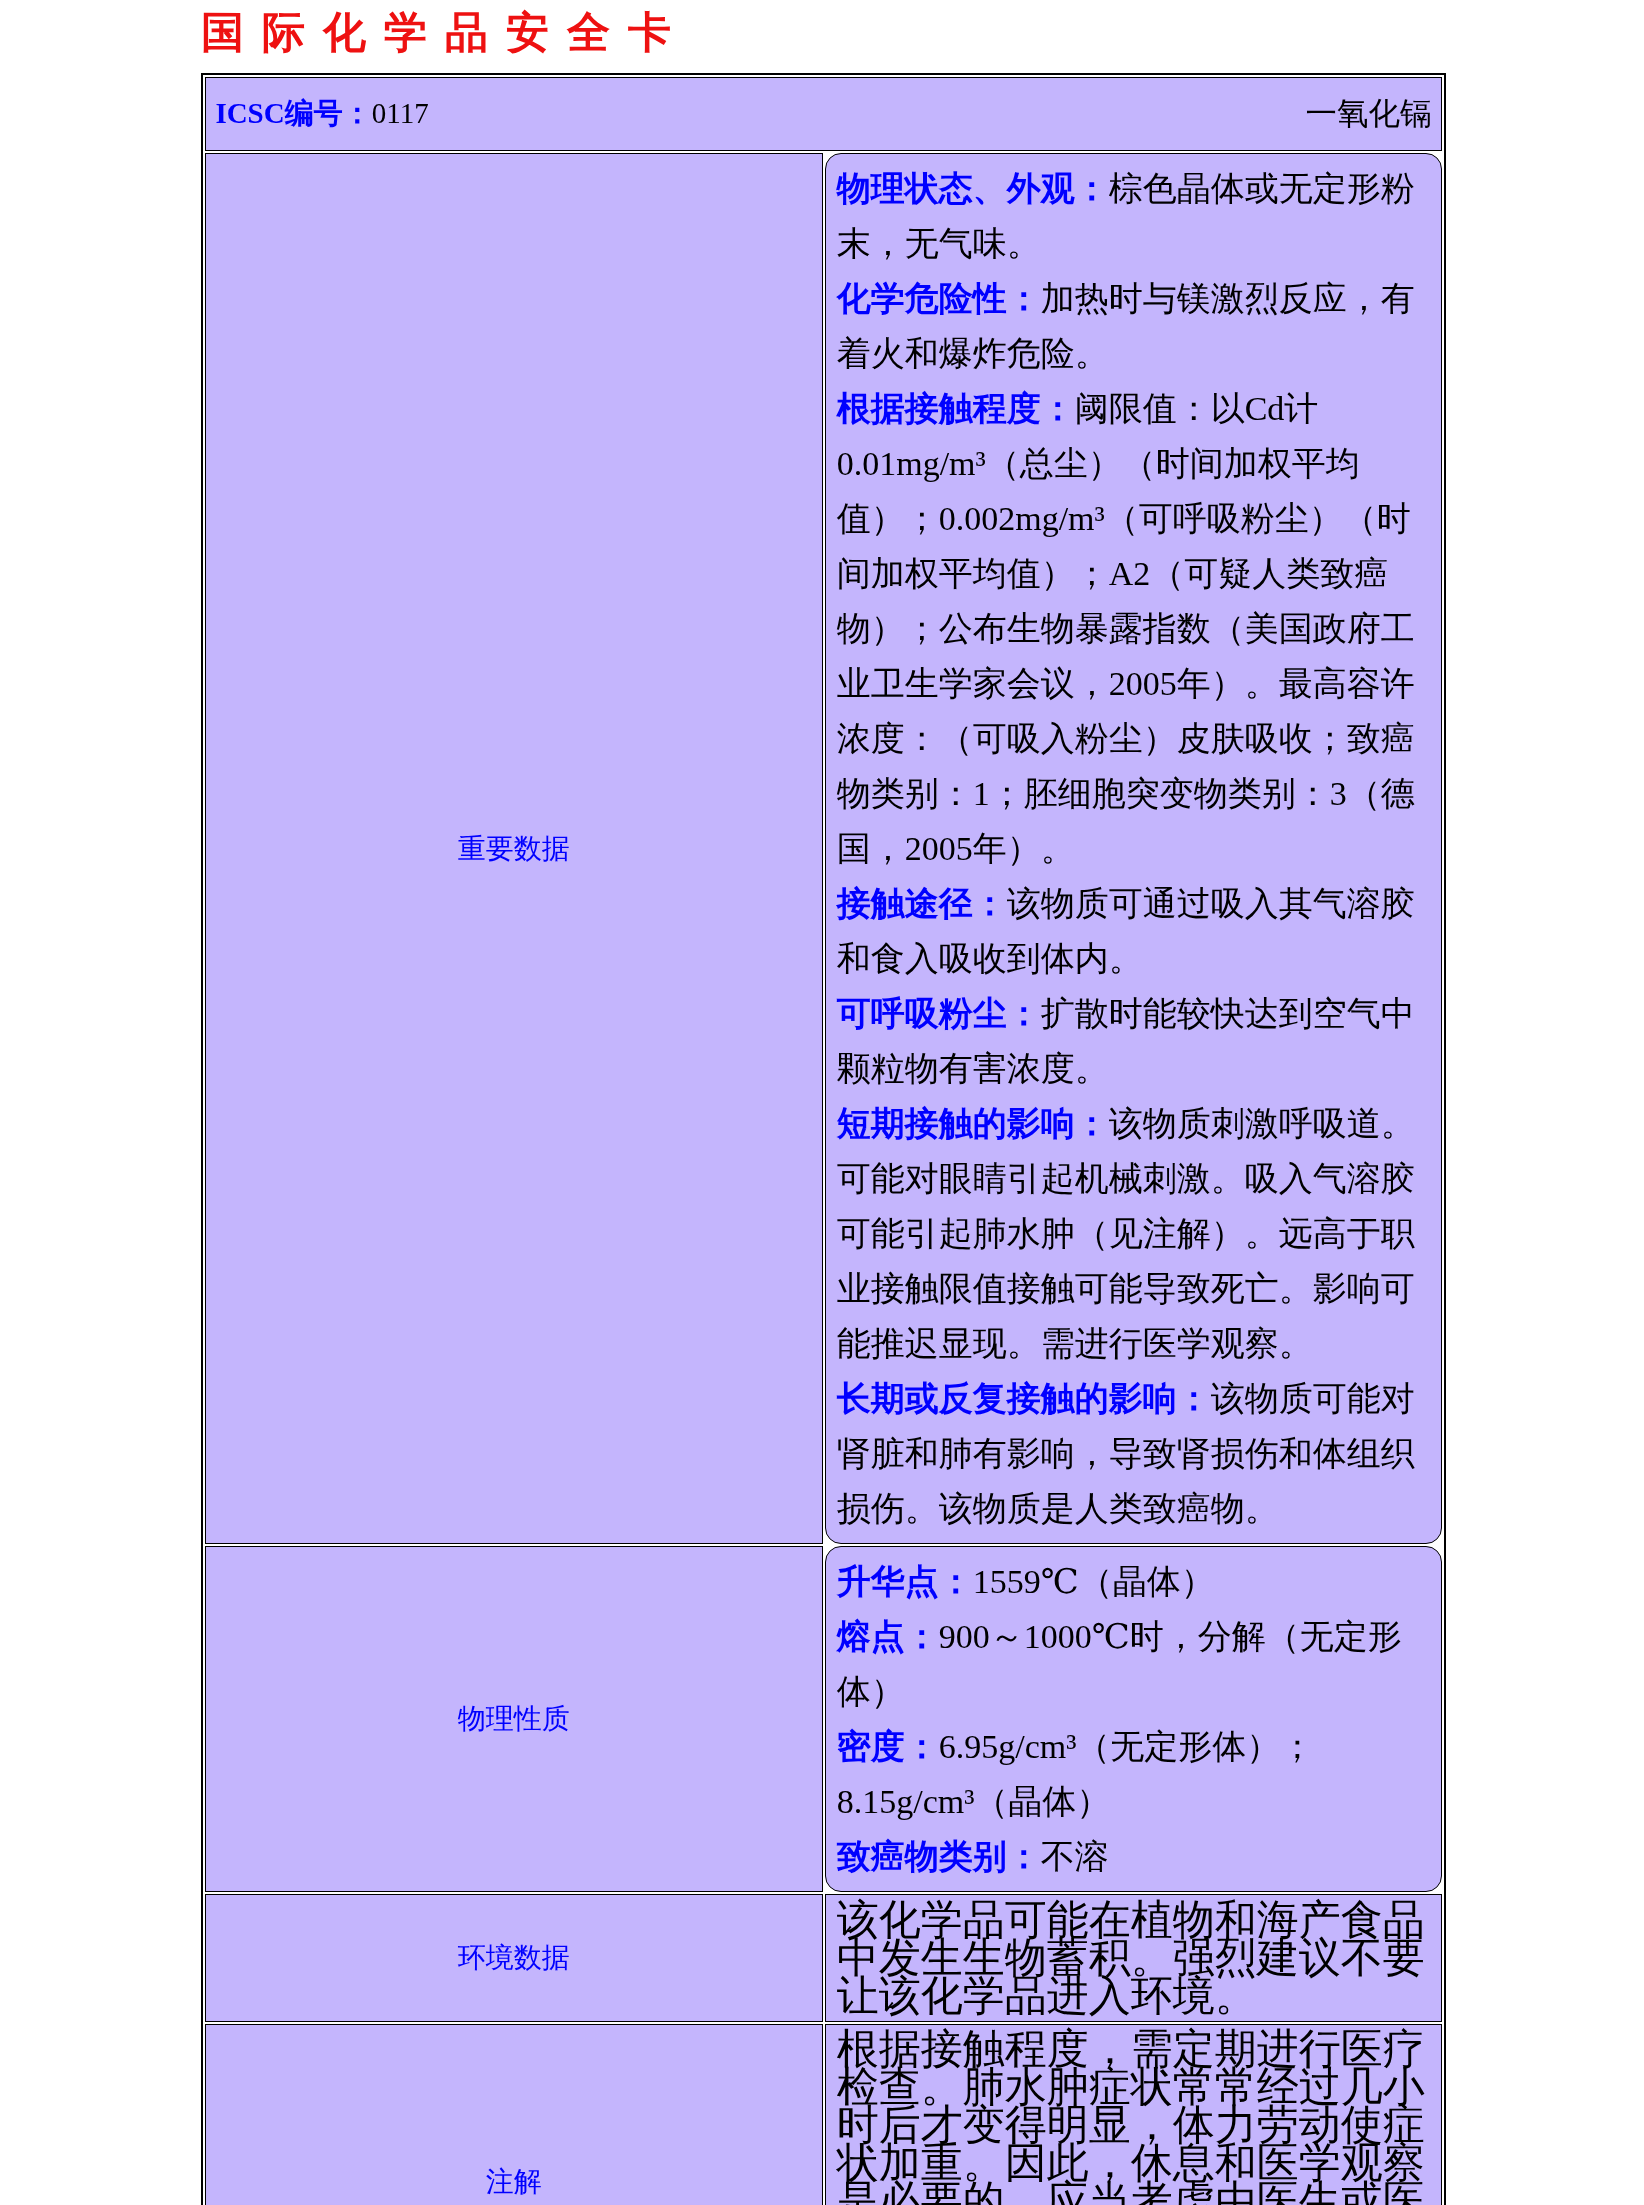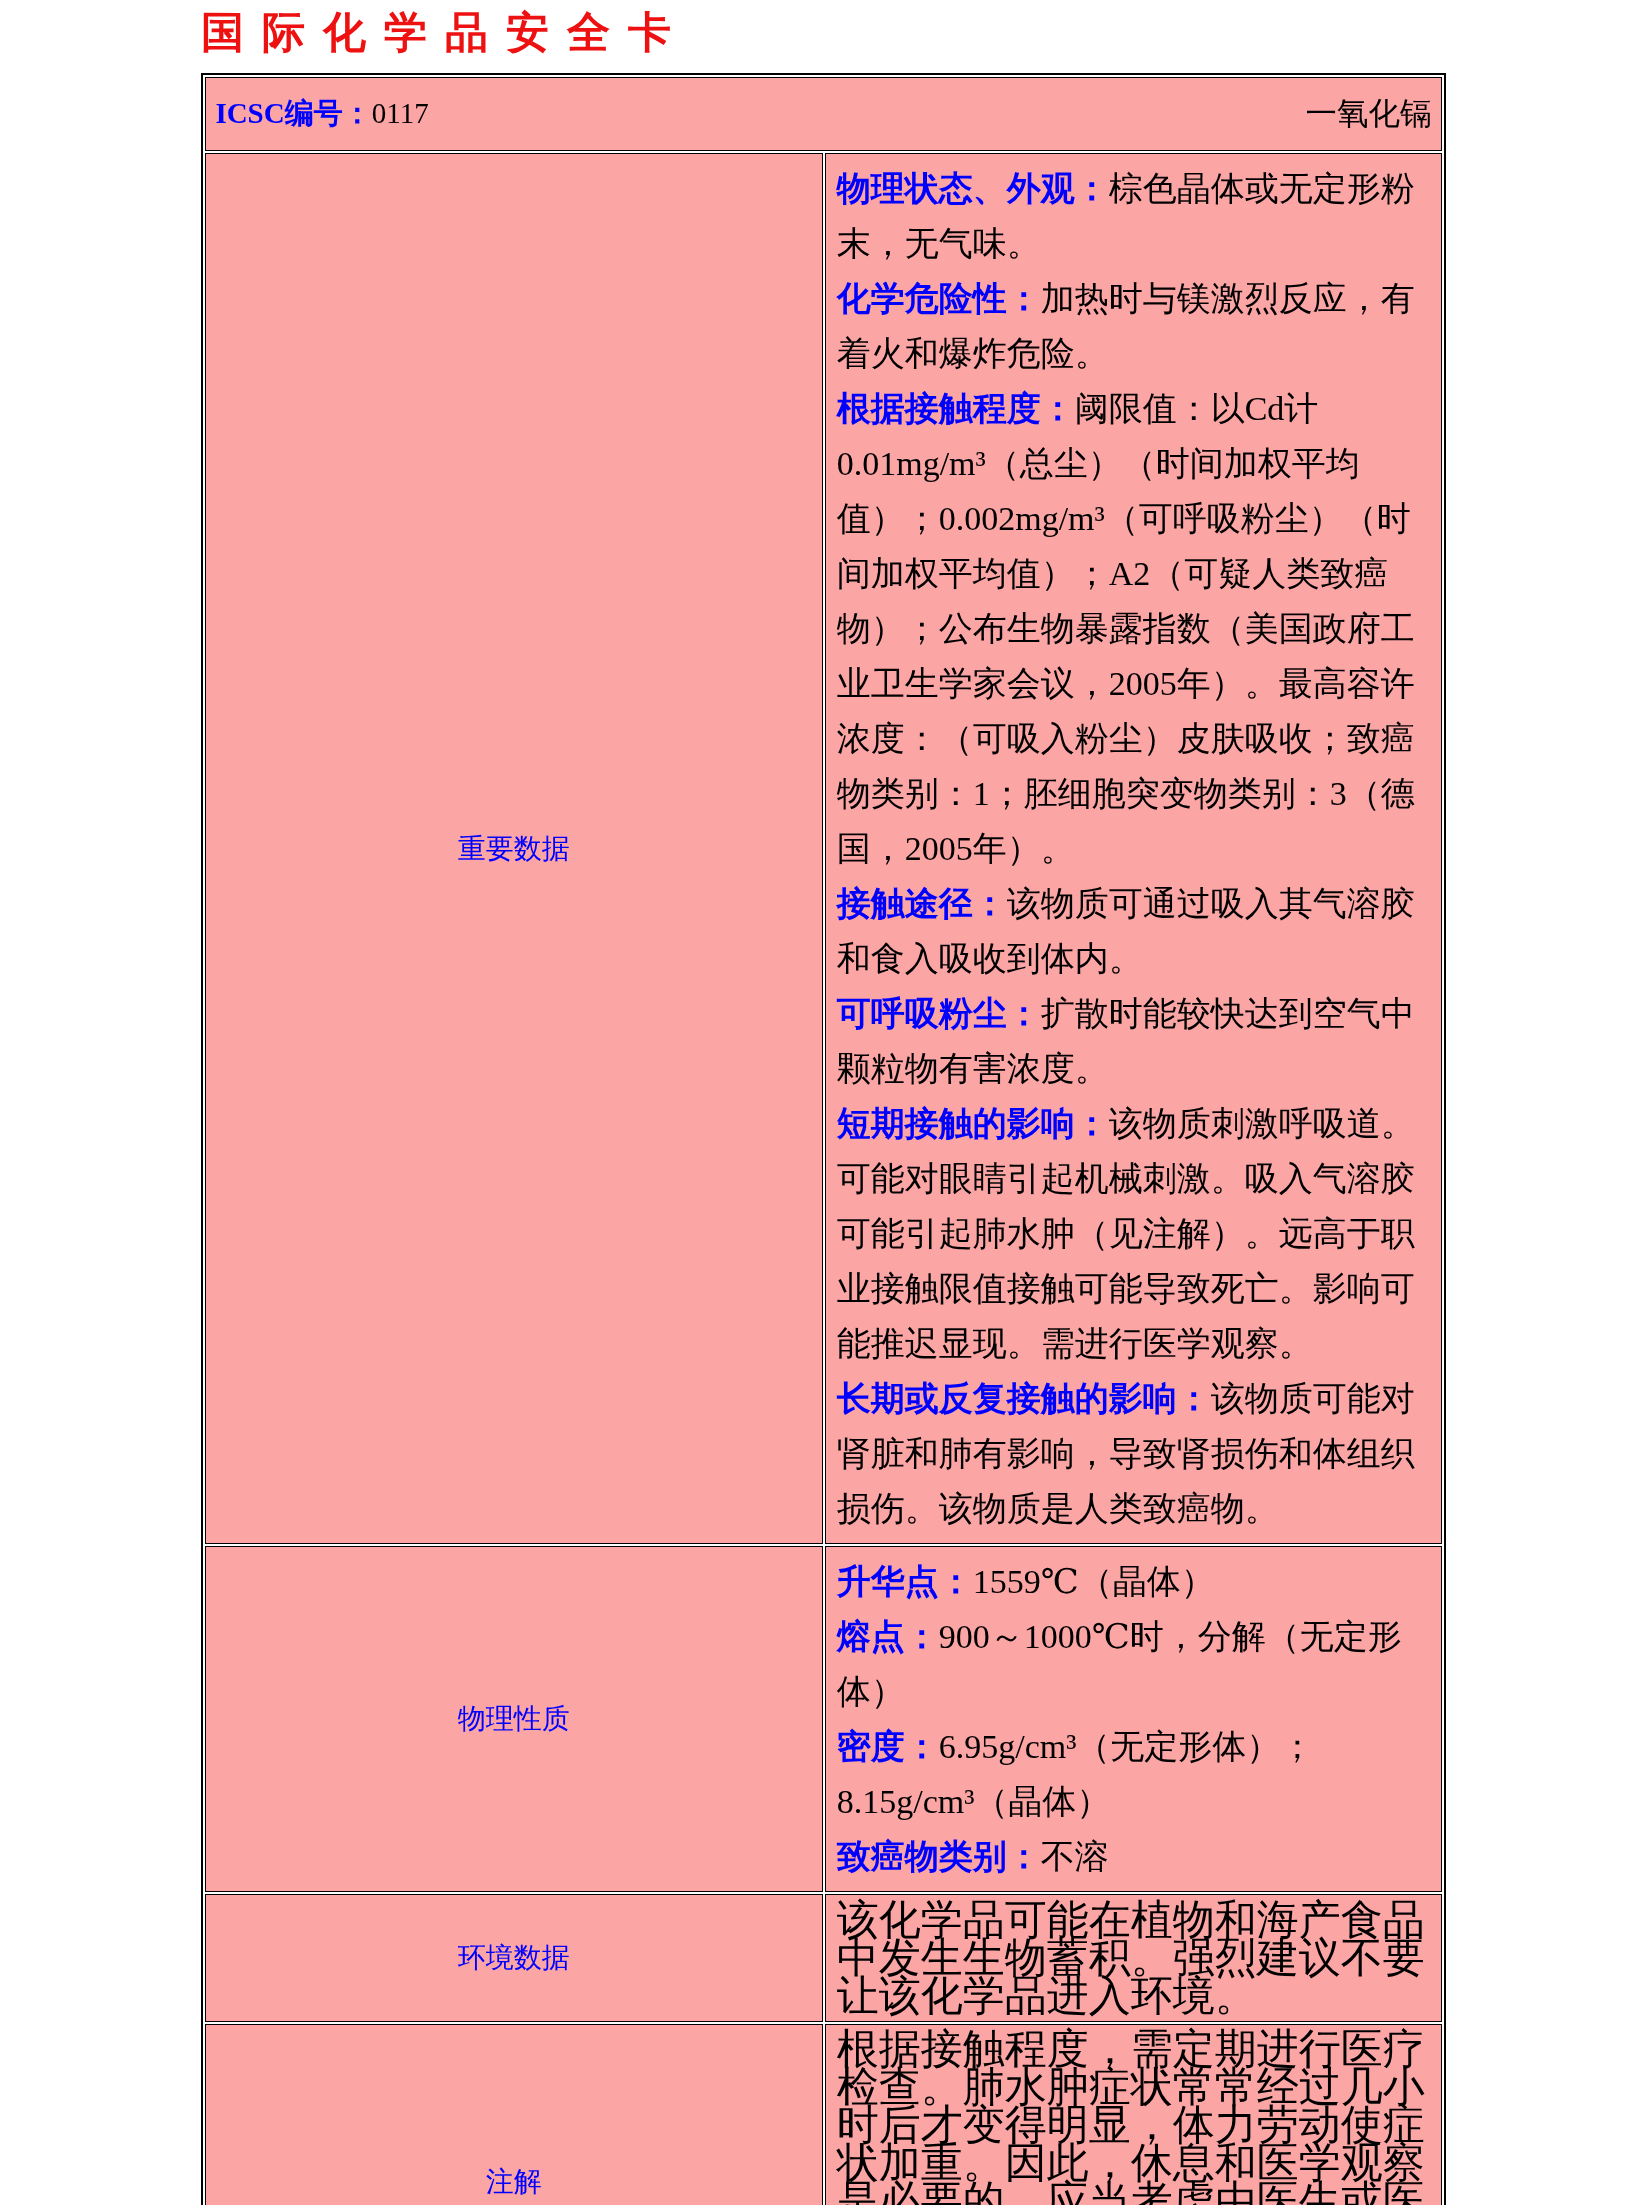"ICSC编号：0117" td { background: #fca5a5 -> #c4b5fd }
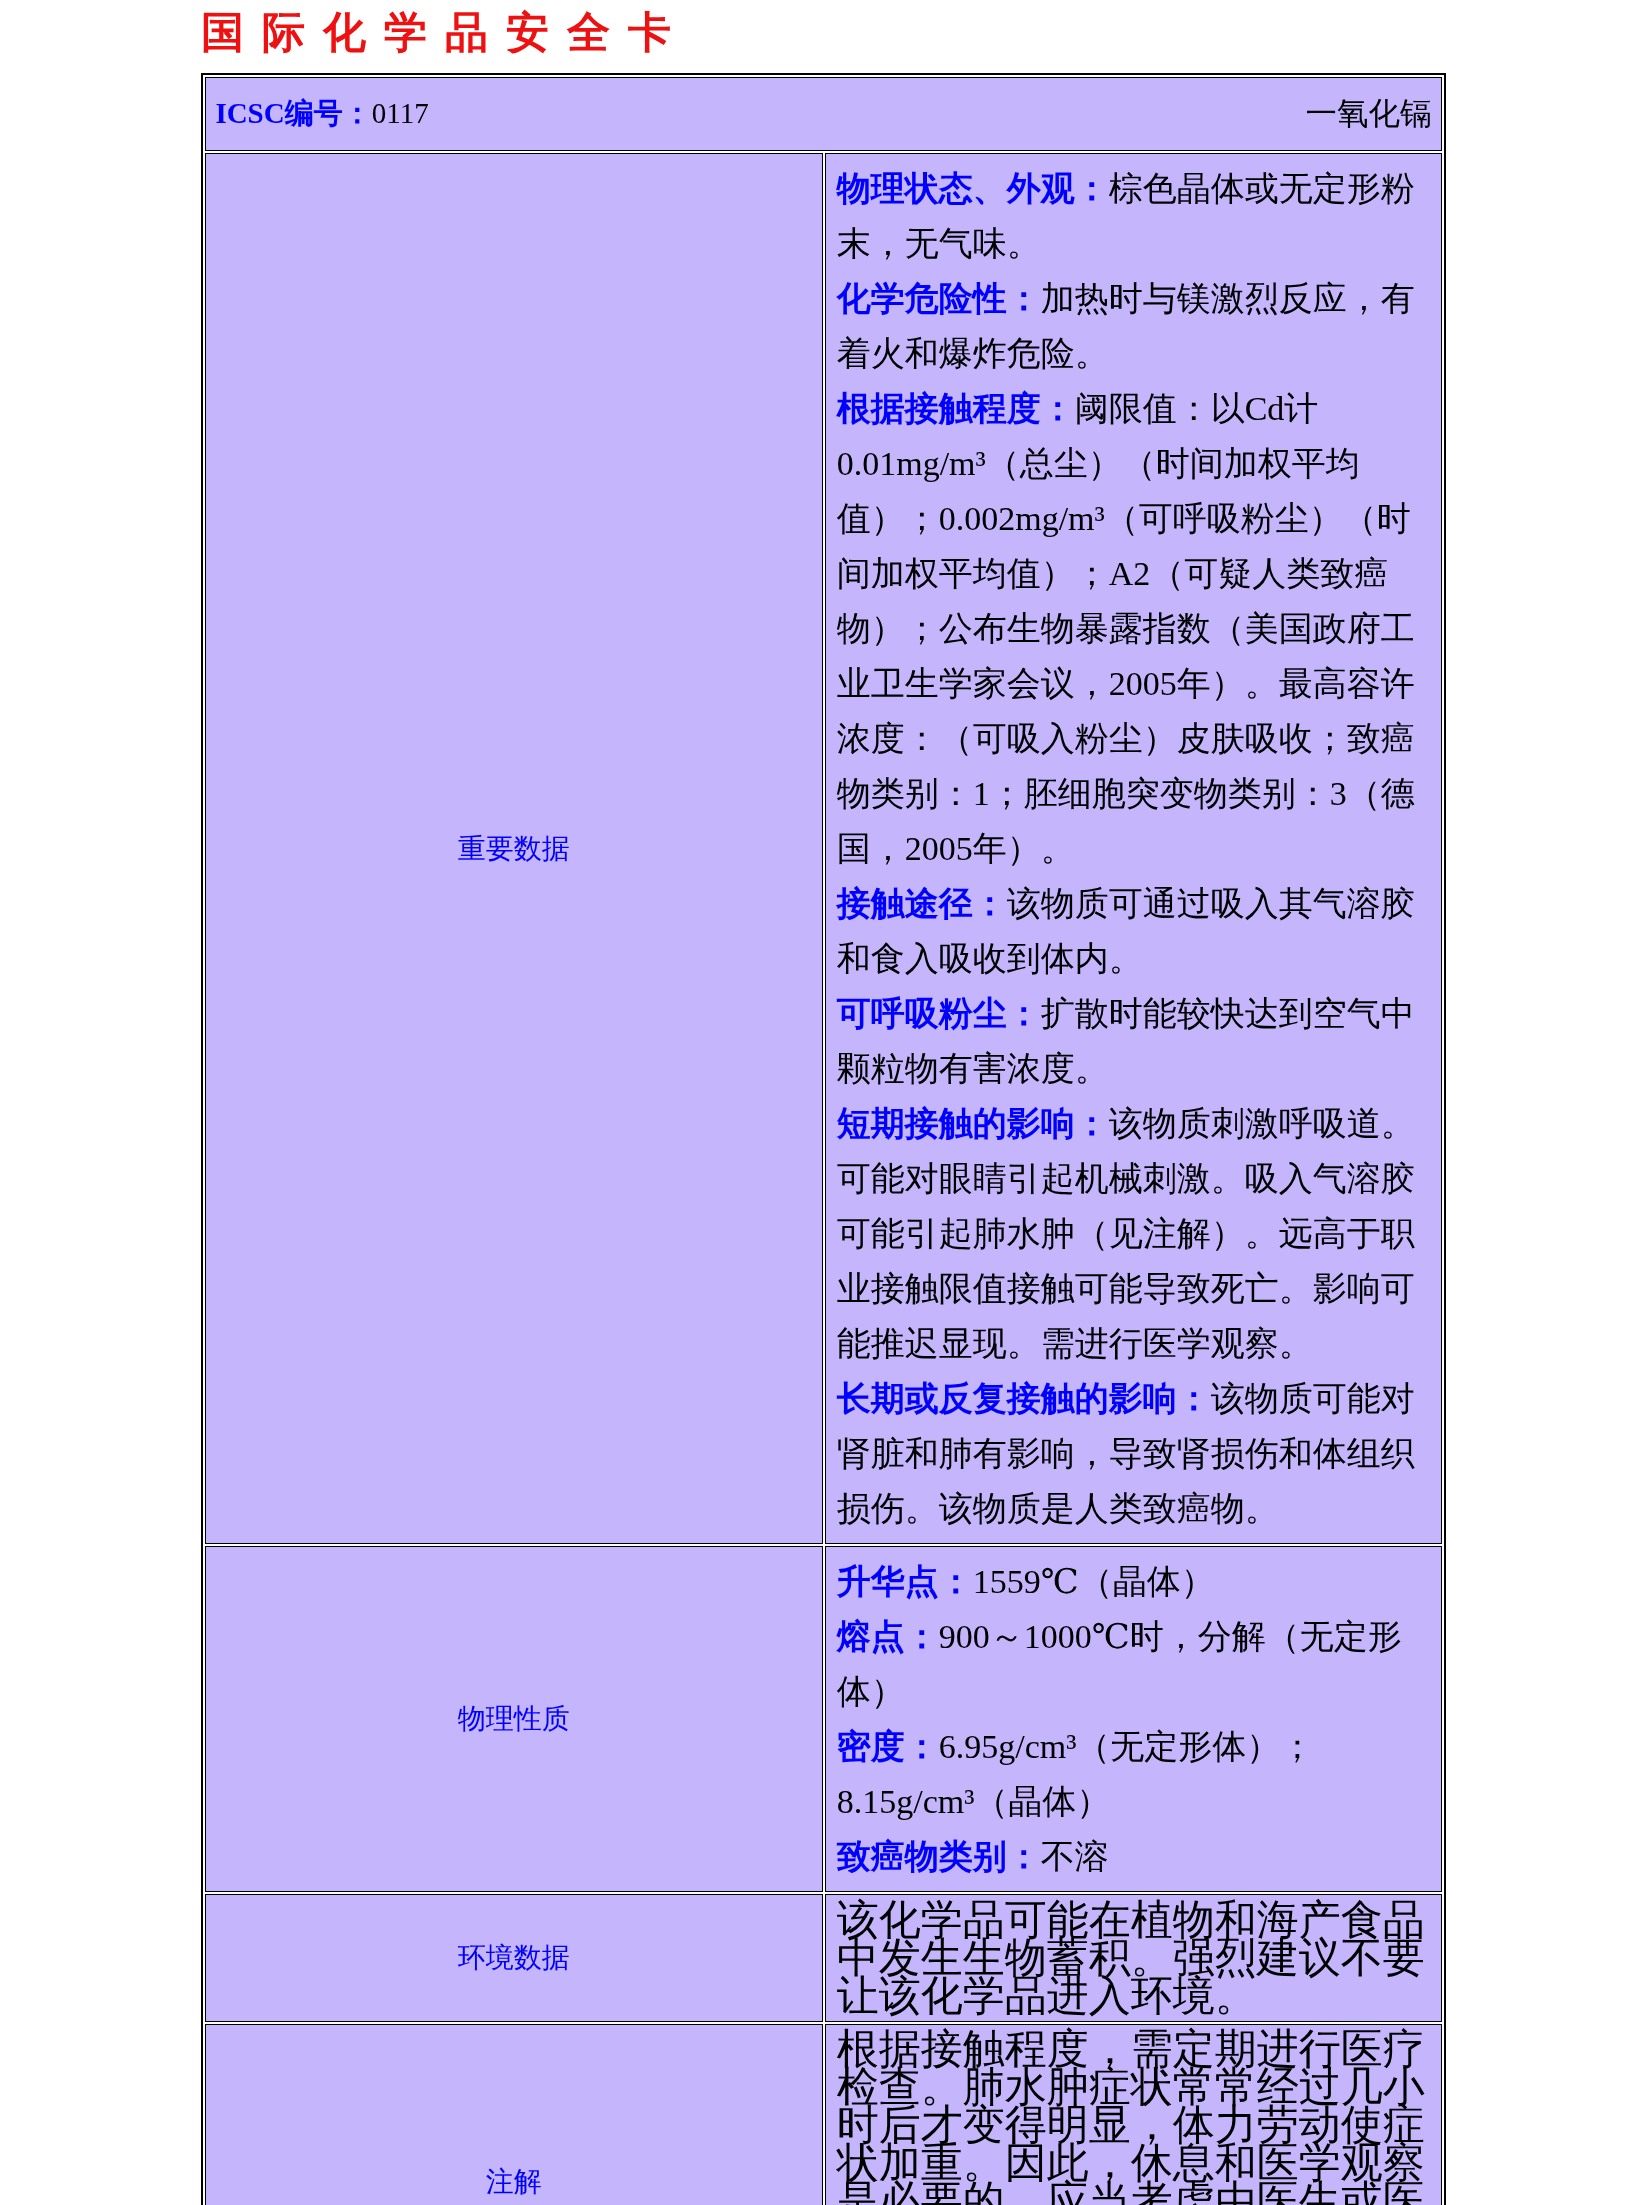"物理状态、外观：棕色晶体或无定形粉末，无气味。" .content-lg { border-radius: none -> 16px }
